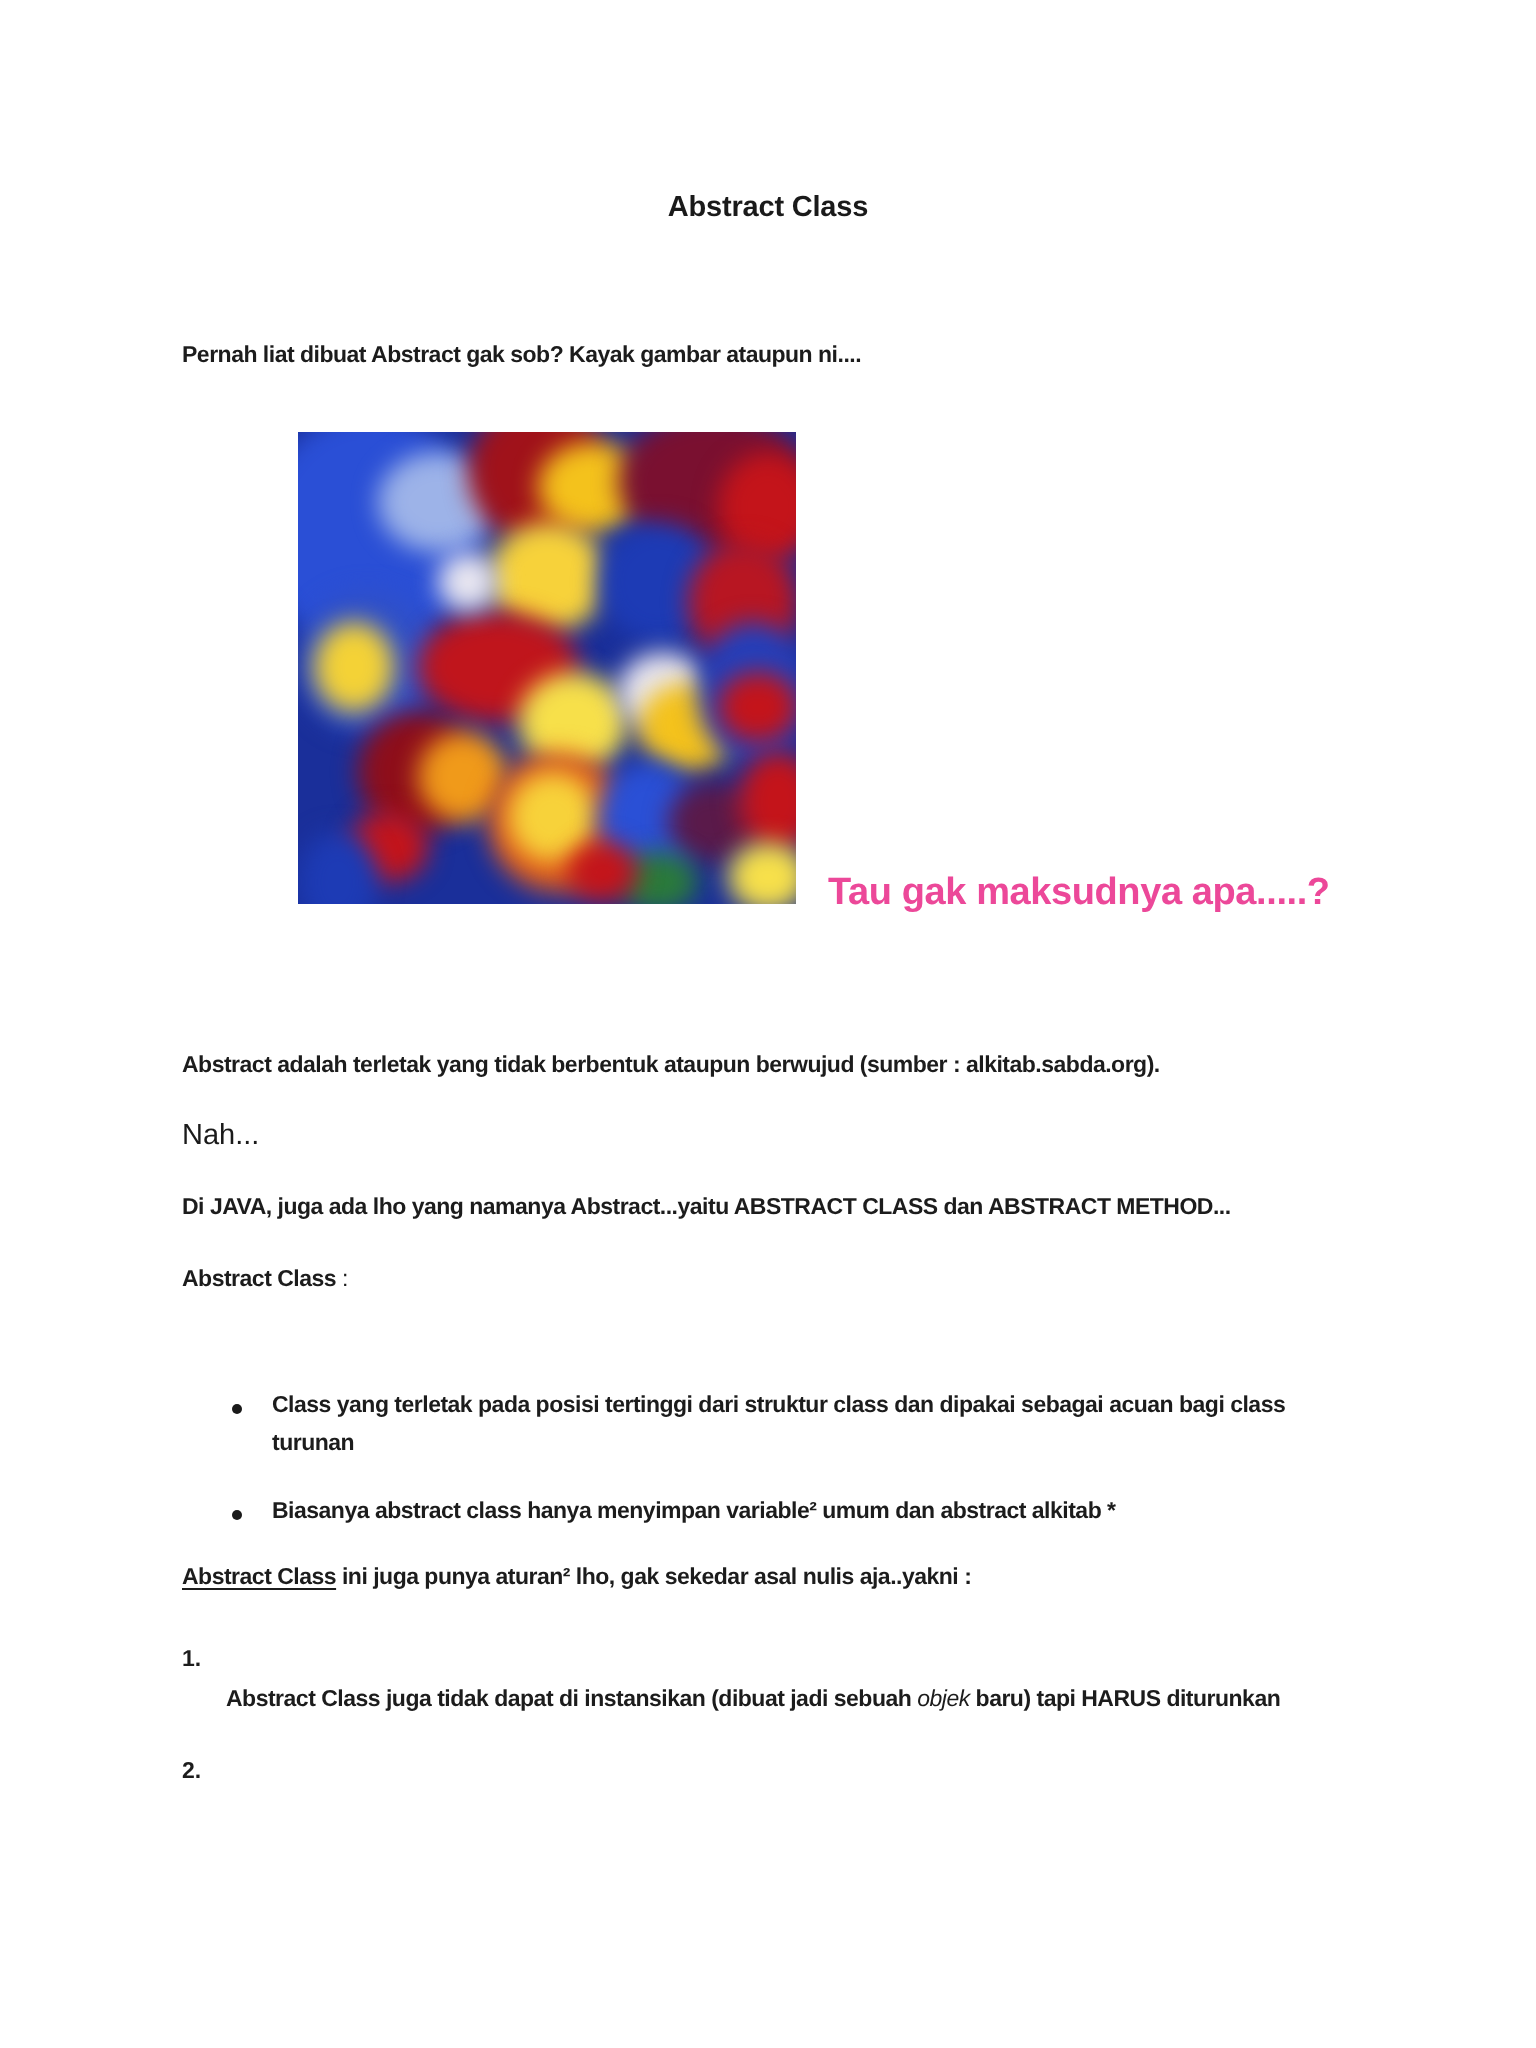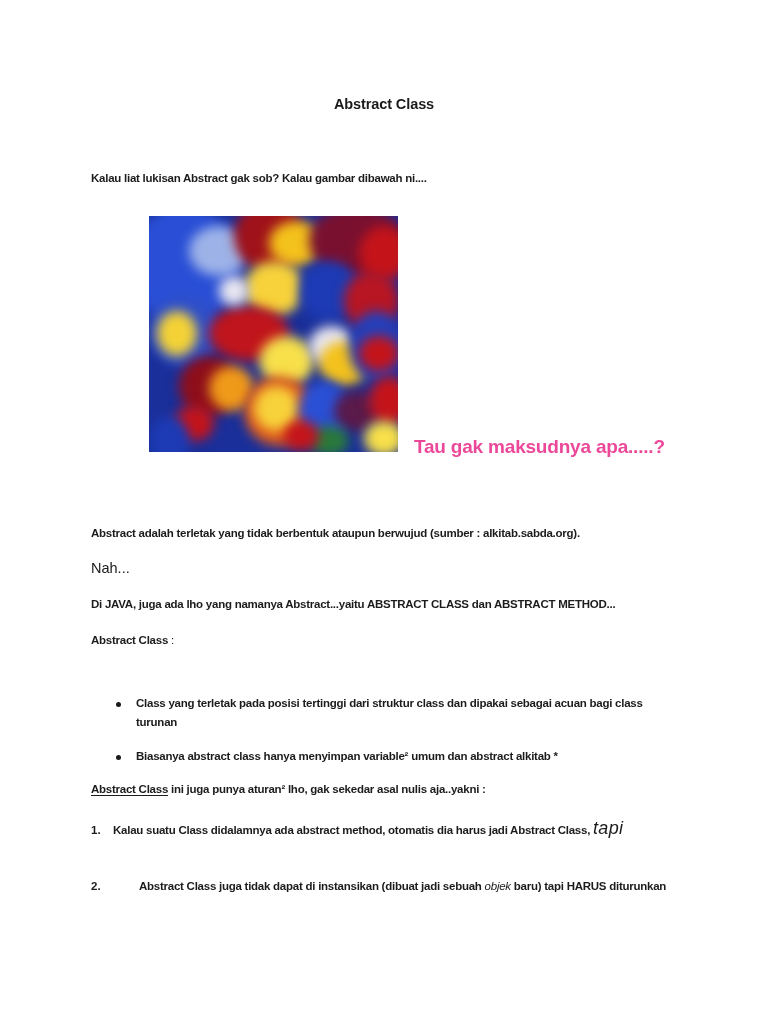"Kalau liat lukisan" span { text: Kalau liat lukisan -> Pernah liat dibuat }
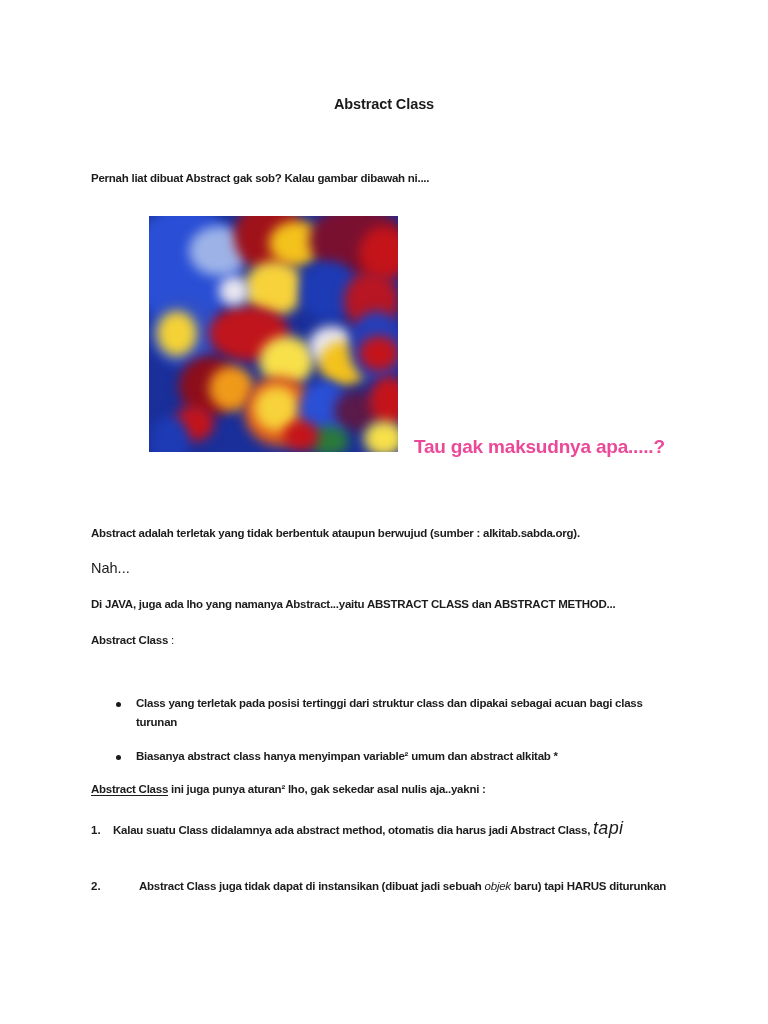"gak sob? Kalau gambar dibawah" span { text: Kalau gambar dibawah -> Kayak gambar ataupun }
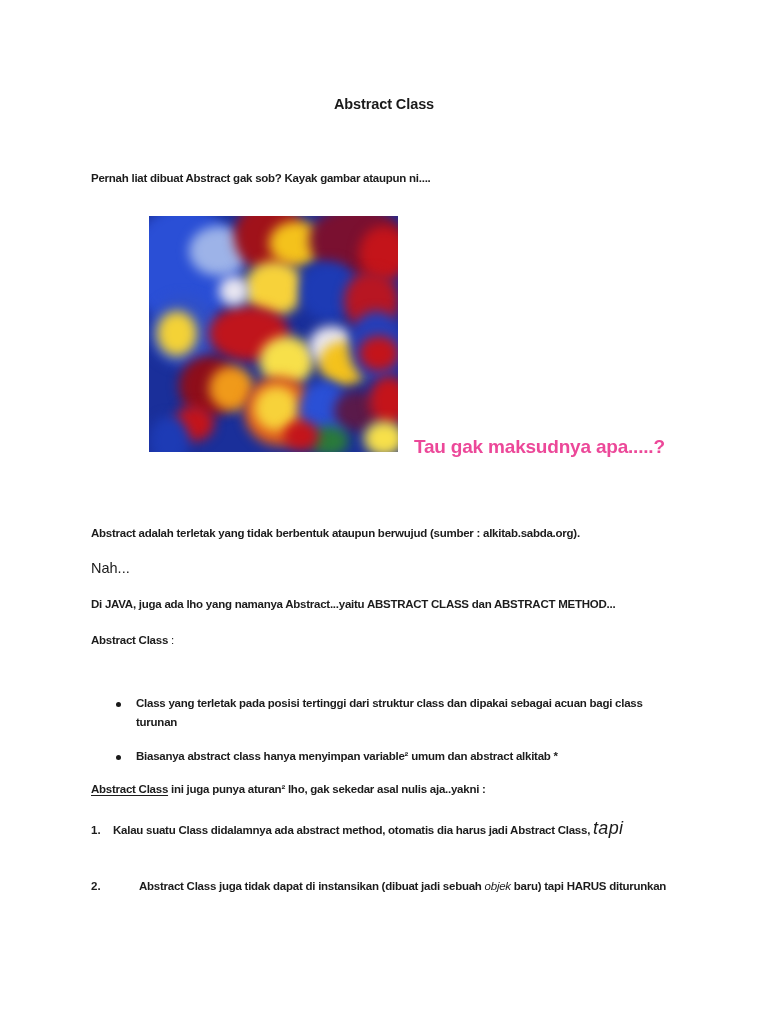"Kalau suatu Class didalamnya ada" div.abs { html: <div> <span>Kalau suatu Class didalamnya ada abstract method, otomatis dia harus jadi Abstract Class, </span><span>tapi</span> </div> -> none }
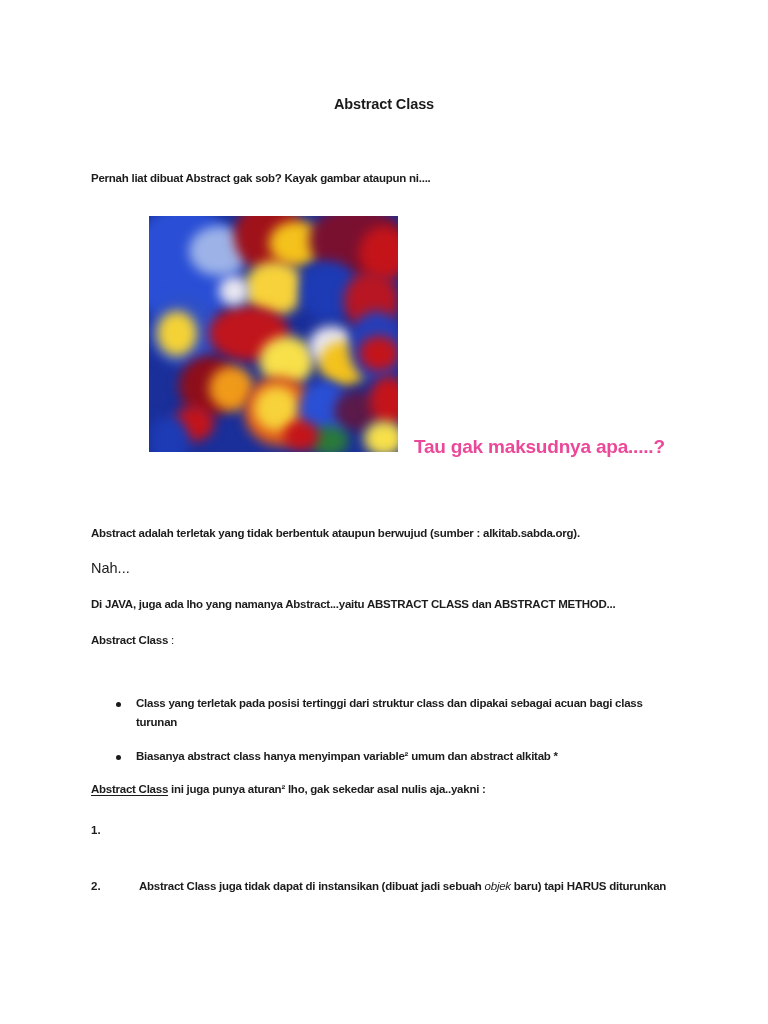"Abstract Class juga tidak dapat" div.abs { margin-left: 26px -> none; top: 880px -> 844px }
